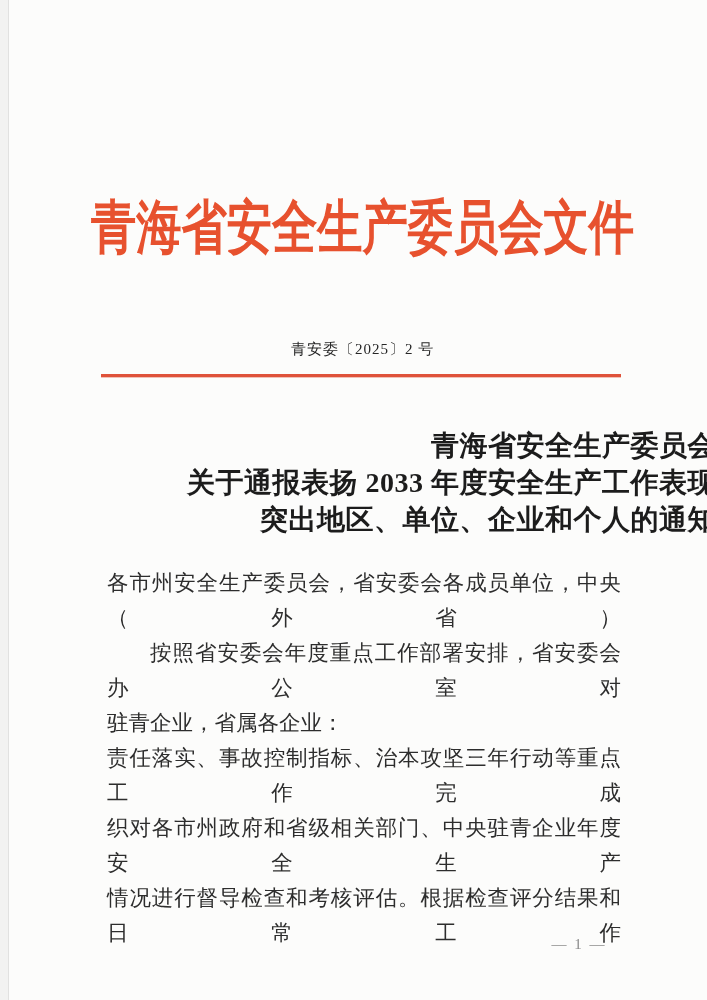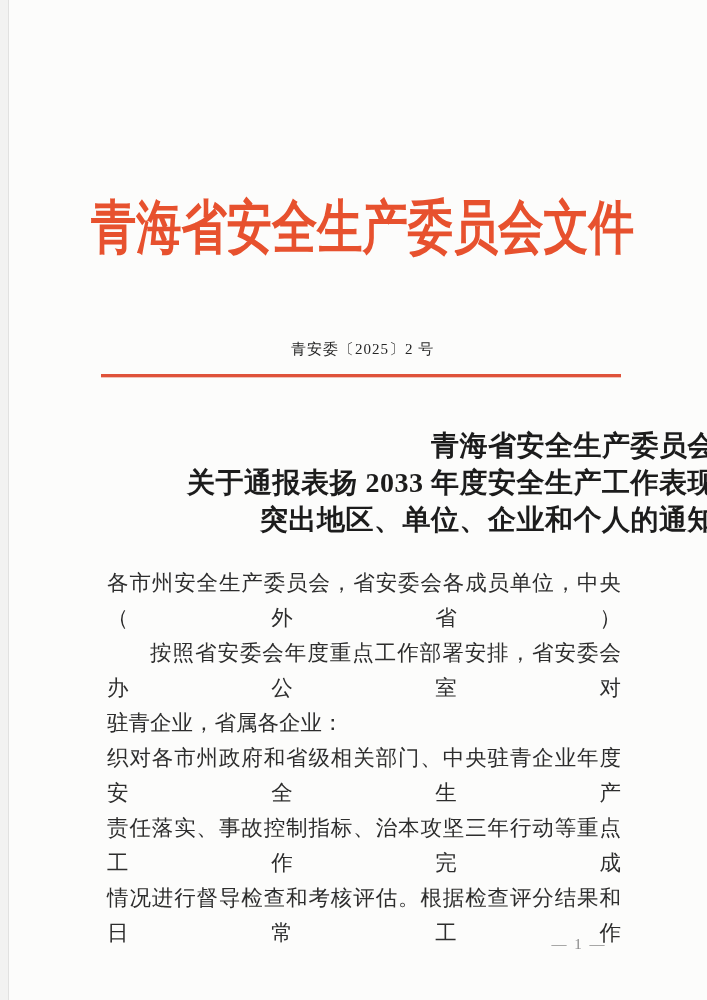"织对各市州政府和省级相关部门、中央驻青企业年度安全生产" div.bline { order: before "责任落实、事故控制指标、治本攻坚三年行动等重点工作完成" -> after "责任落实、事故控制指标、治本攻坚三年行动等重点工作完成" }
